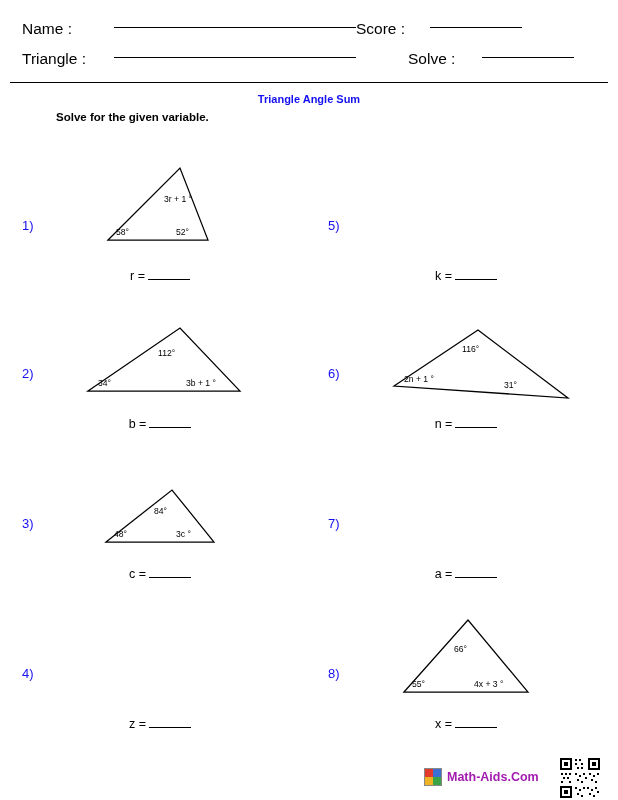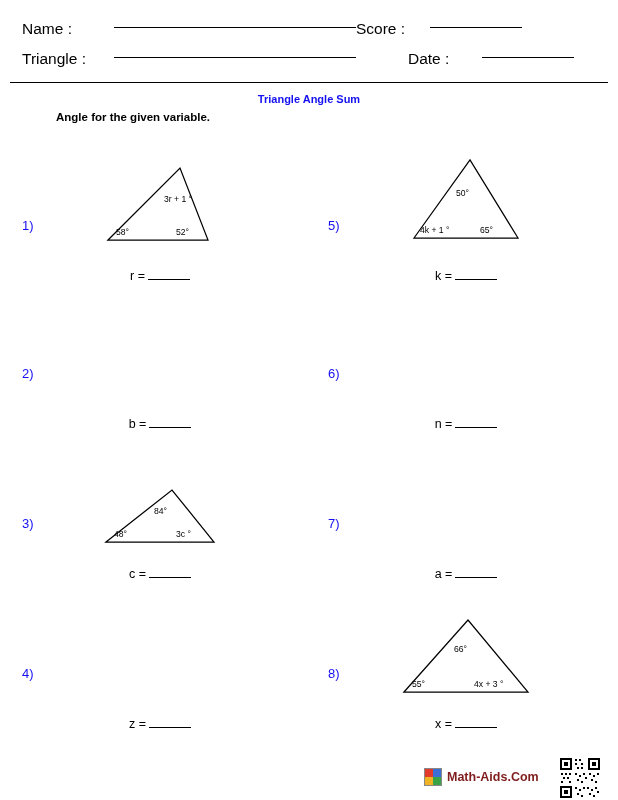"Date :" span.hdr-label { text: Date -> Solve }
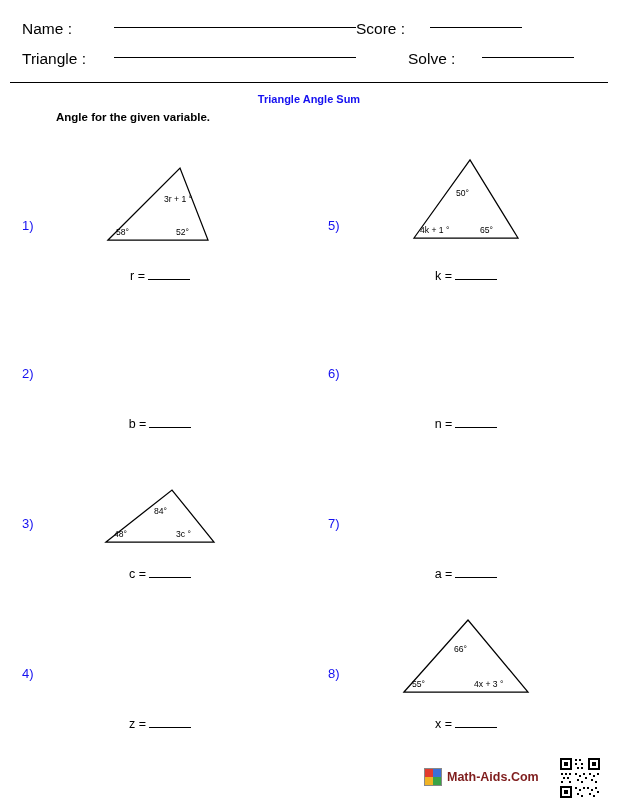"Angle for the given variable." div.subtitle { text: Angle -> Solve }
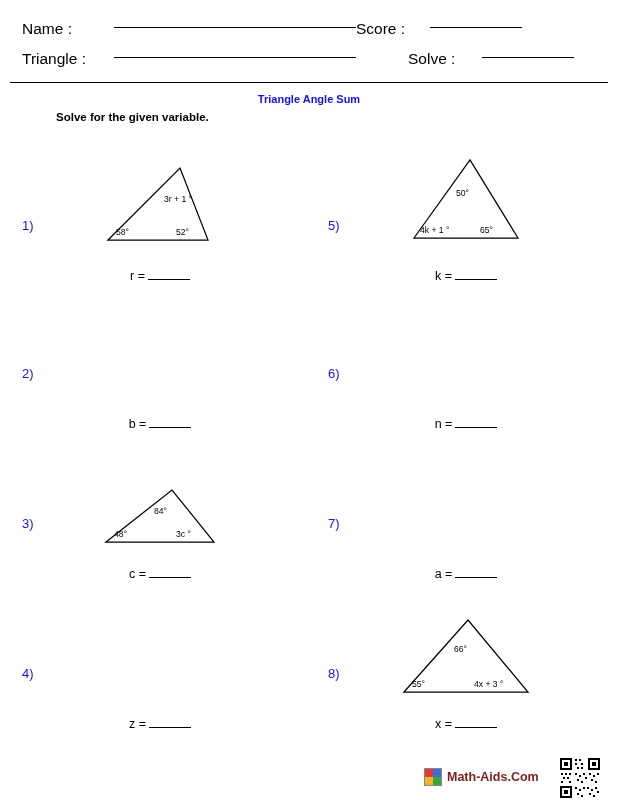"50°" div.fig { html: <div> <svg> <polygon></polygon> <text>50°</text> <text>4k + 1 °</text> <text>65°</text> </svg> </div> -> none }
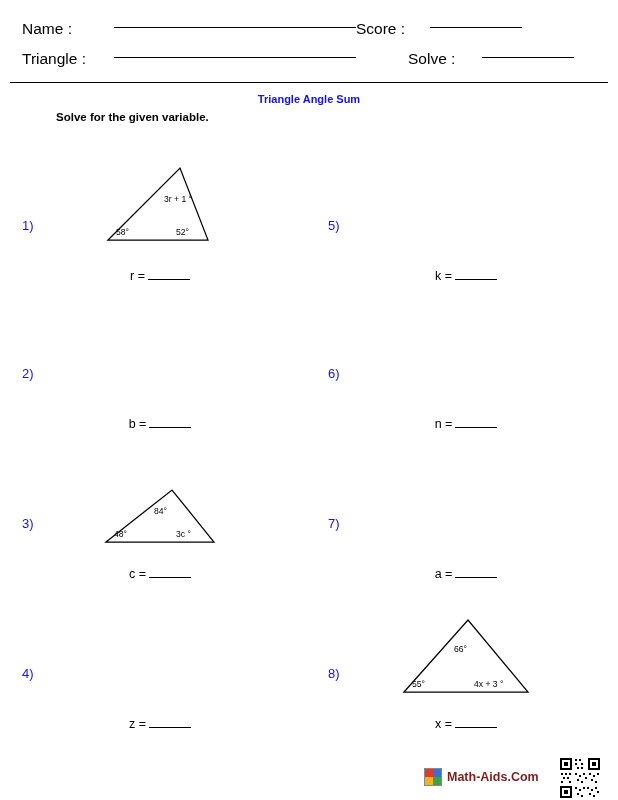"112°" div.fig { html: none -> <div> <svg> <polygon></polygon> <text>112°</text> <text>34°</text> <text>3b + 1 °</text> </svg> </div> }
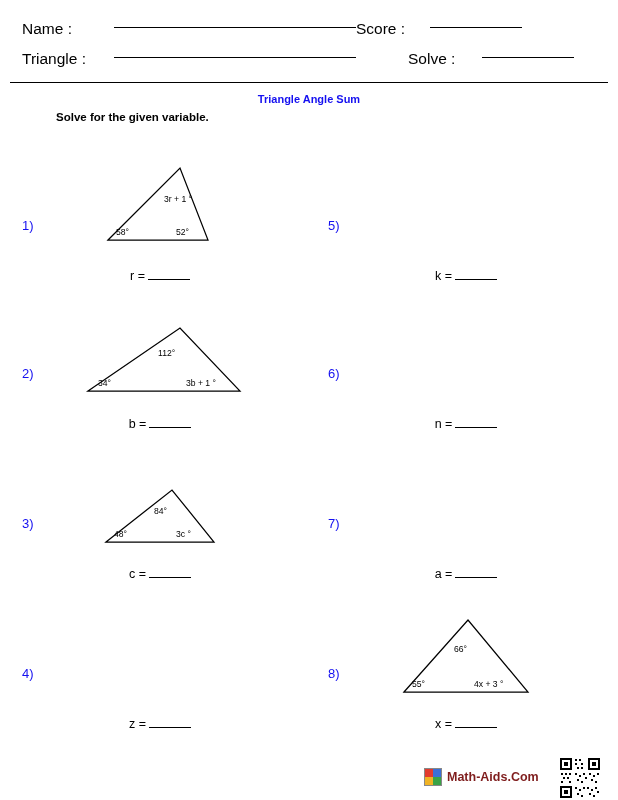"116°" div.fig { html: none -> <div> <svg> <polygon></polygon> <text>116°</text> <text>2n + 1 °</text> <text>31°</text> </svg> </div> }
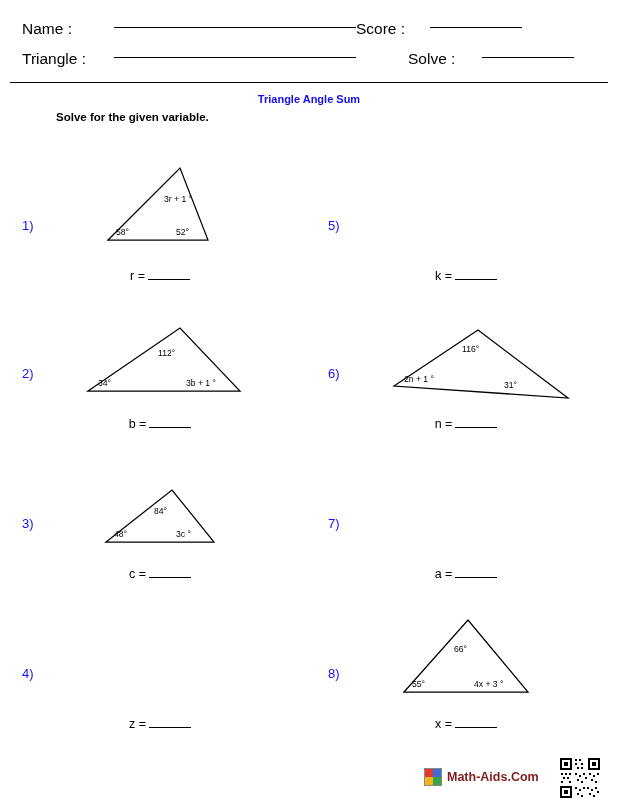"Math-Aids.Com" .footer-text { color: #7f1d1d -> #a21caf }
